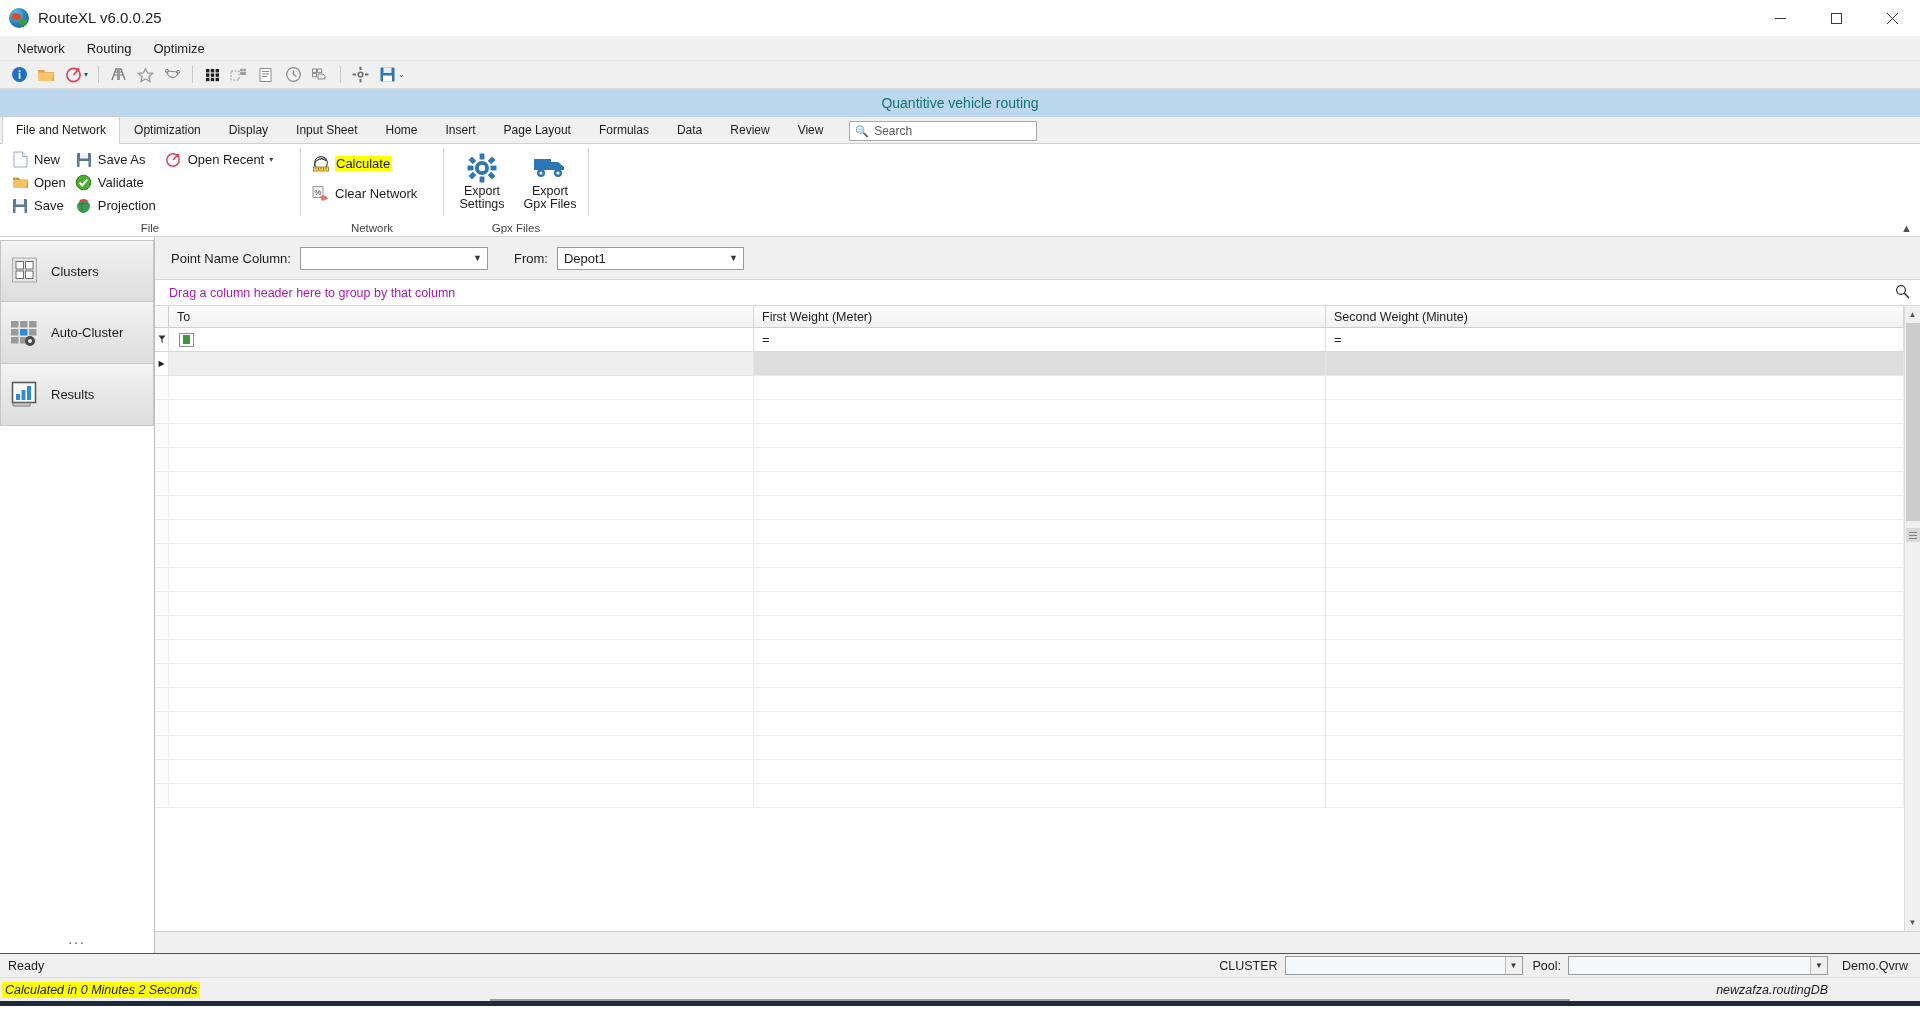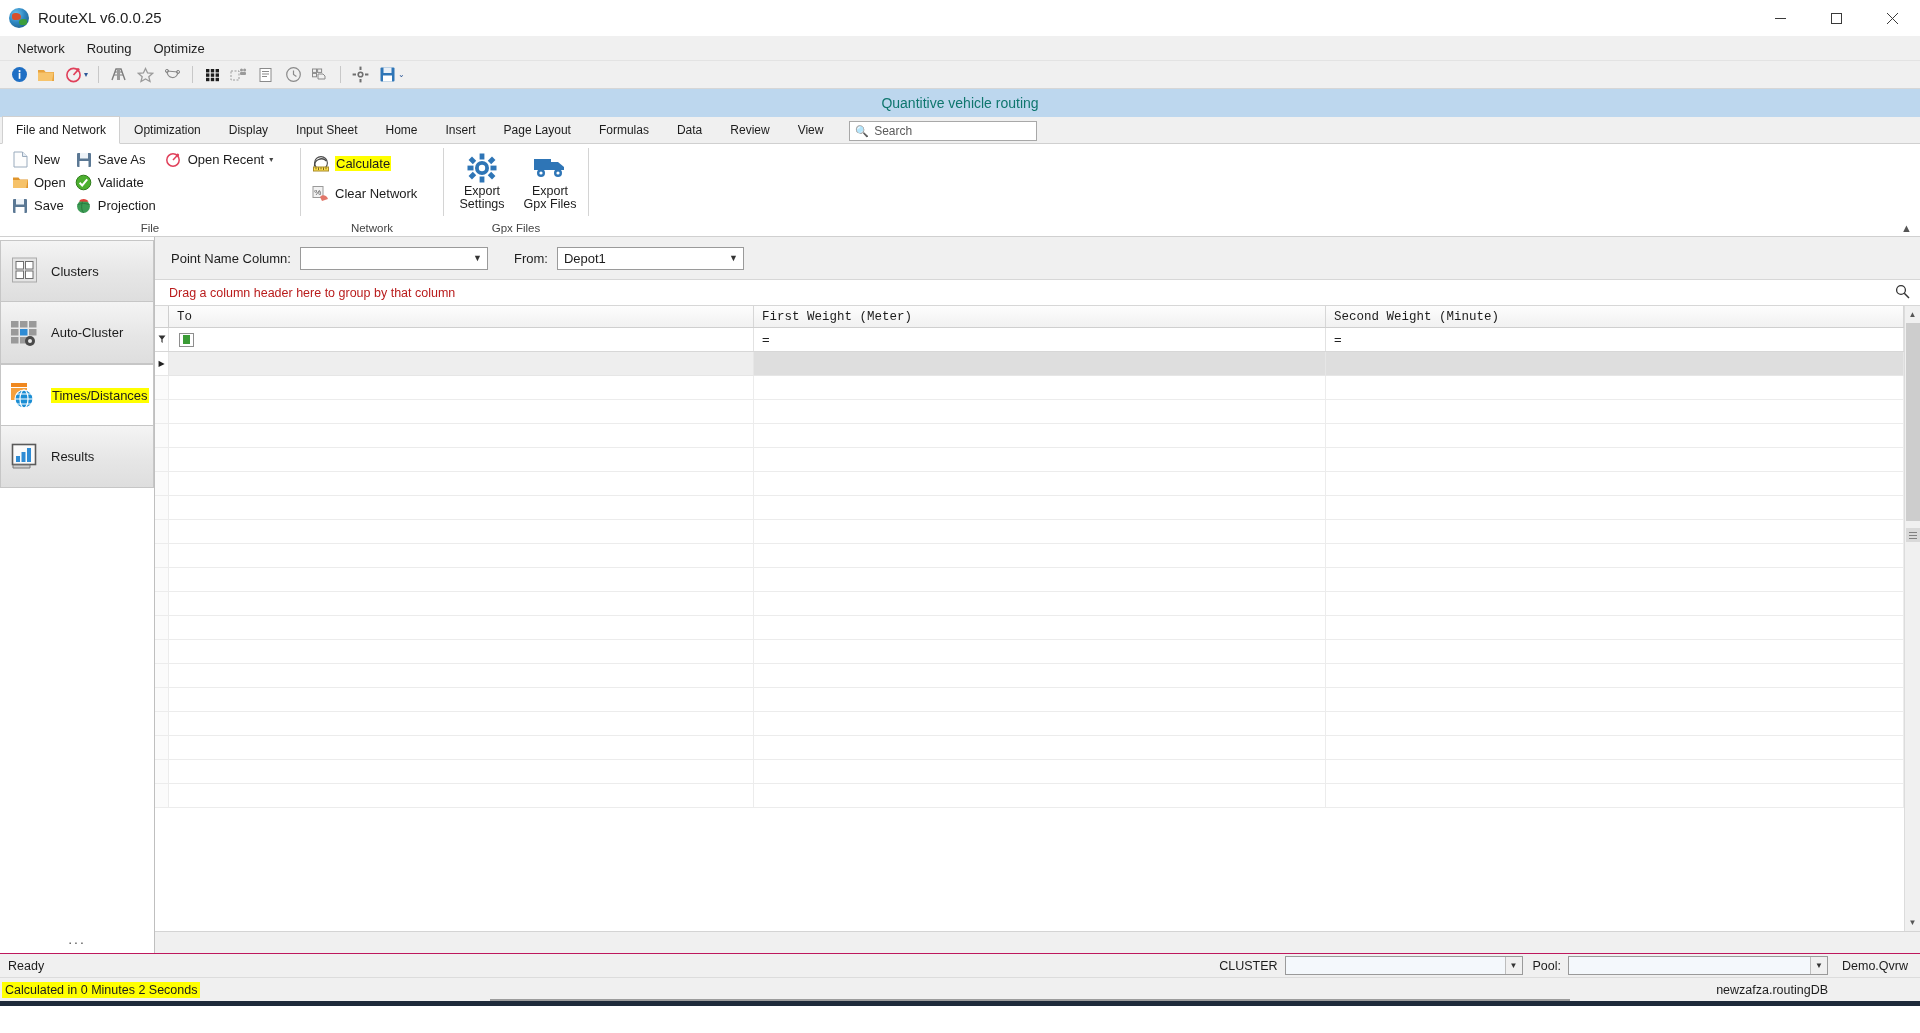"Drag a column header here" .groupbar { color: #b91c1c -> #a21caf }
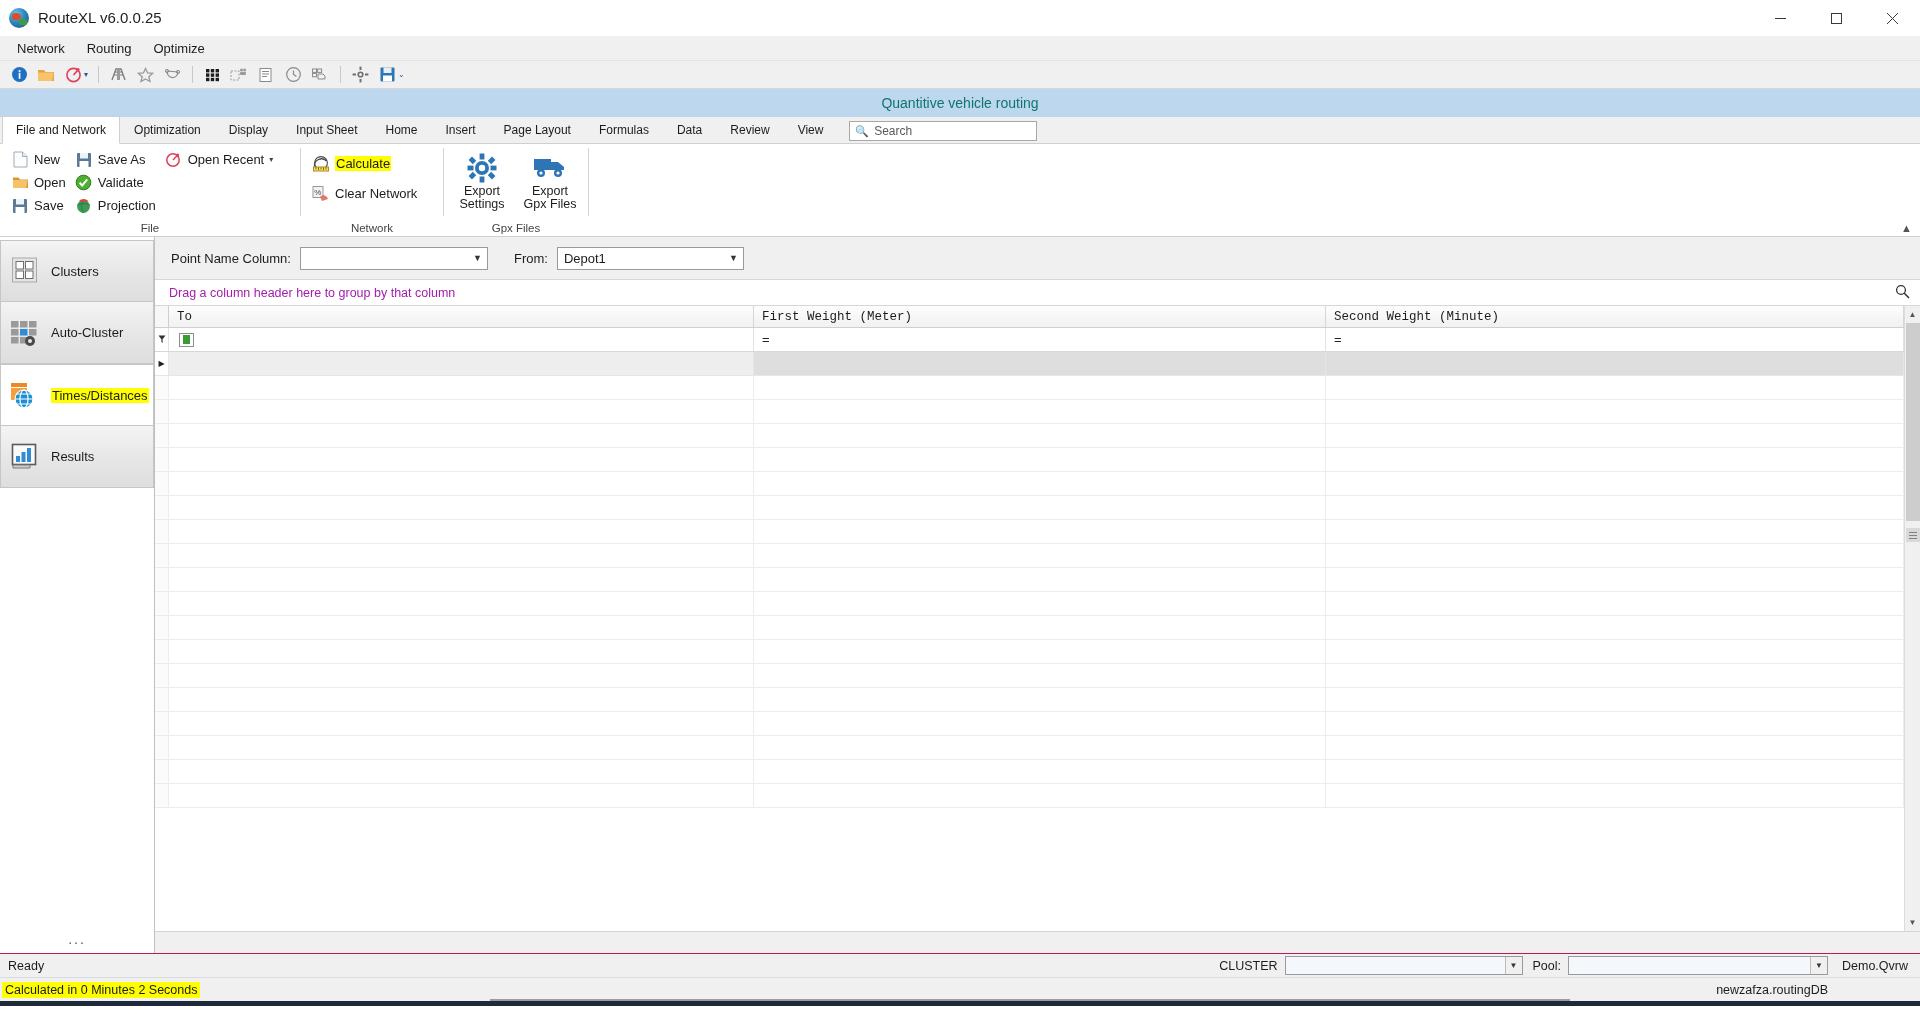"To" .gh-cell { font-family: Liberation Mono, monospace -> none }
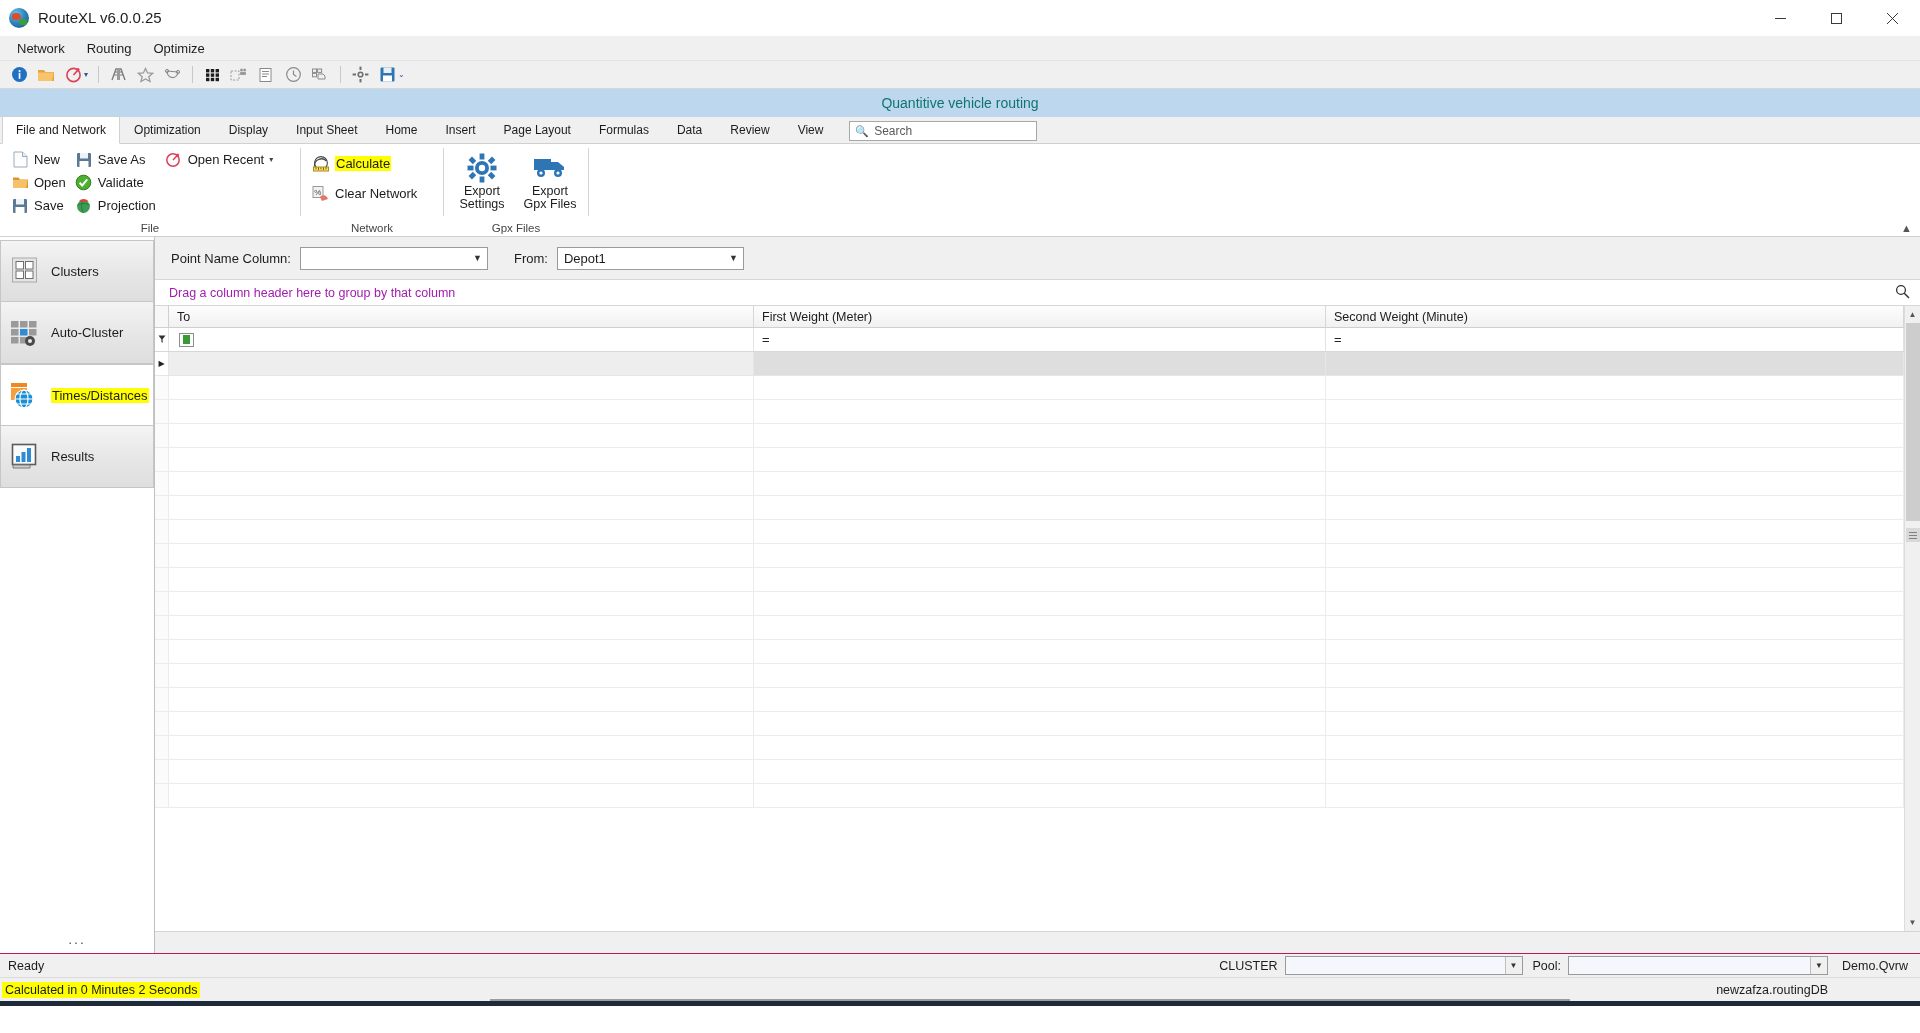"Times/Distances" div.side-item { html: <div> <span> <svg> <path></path> <path></path> <circle></circle> <g> <circle></circle> <ellipse></ellipse> <path></path> </g> </svg> </span> <span>Times/Distances</span> </div> -> none }
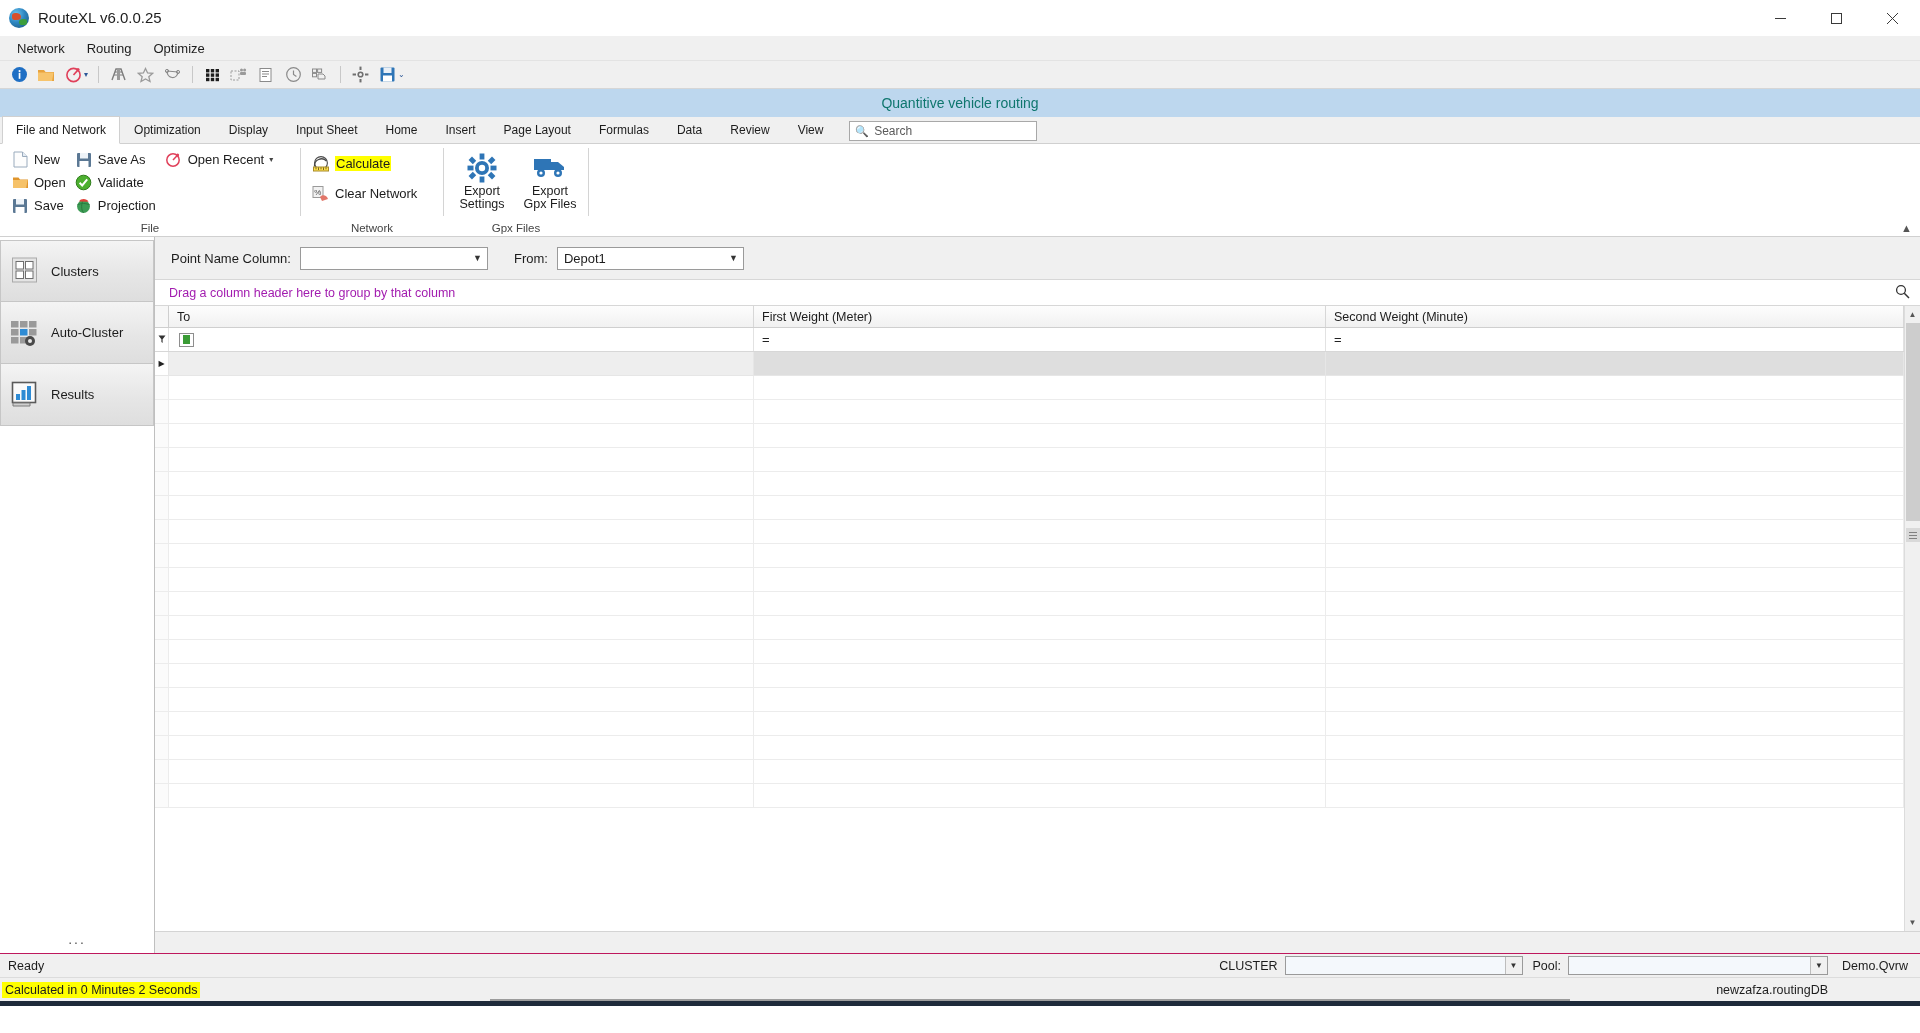"Calculated in 0 Minutes 2" .statusbar2 { font-style: none -> italic }
